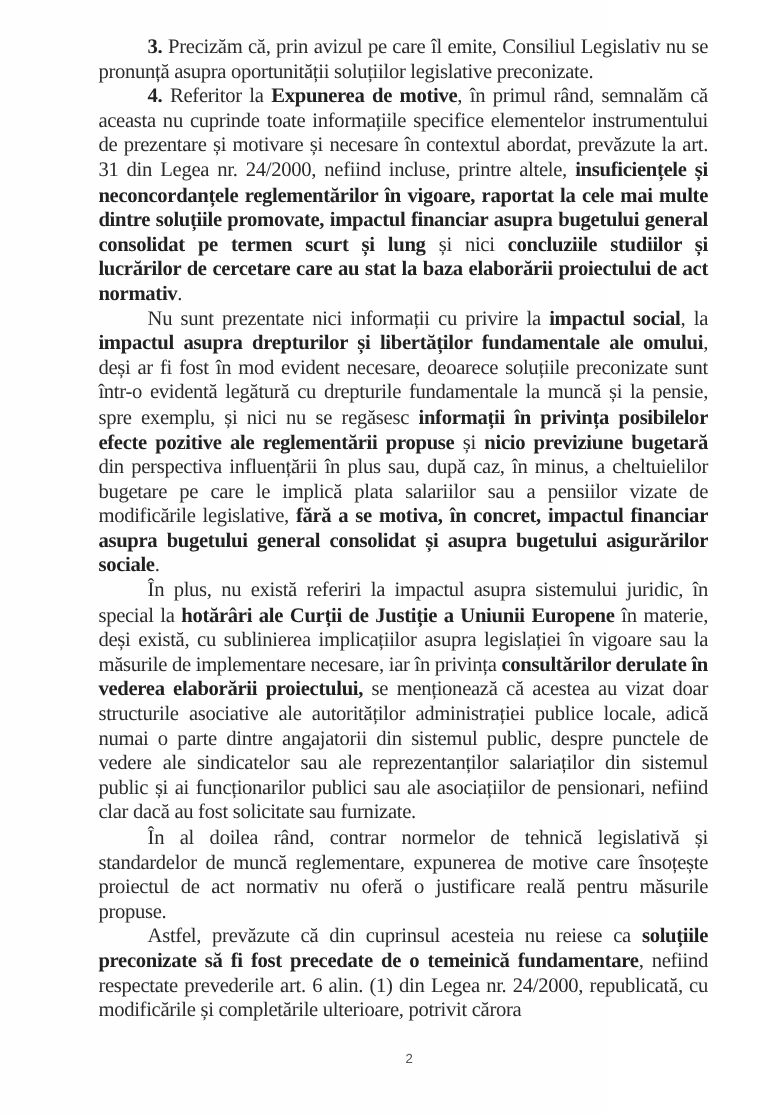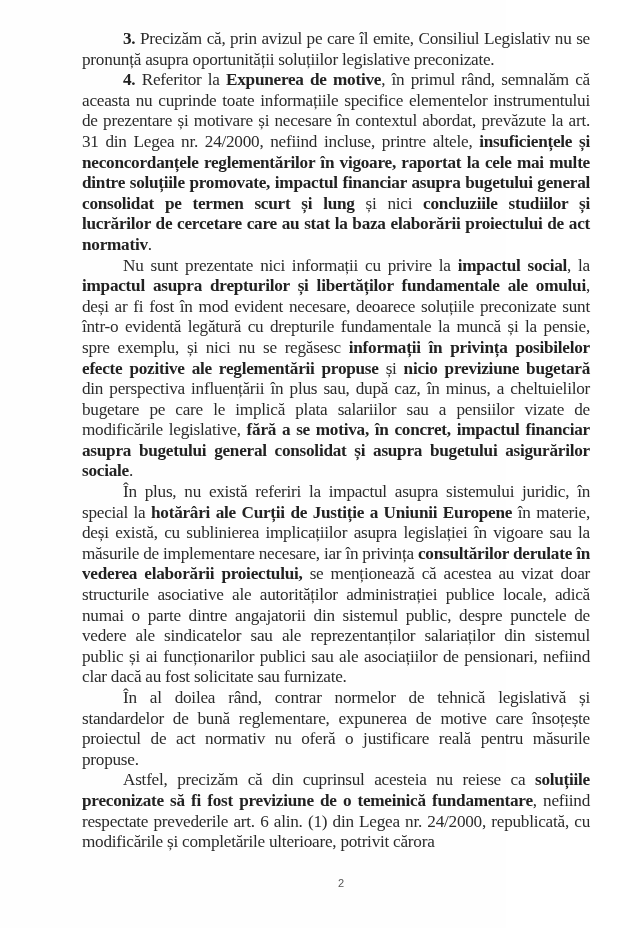"În al doilea rând, contrar" span { text: bună -> muncă }
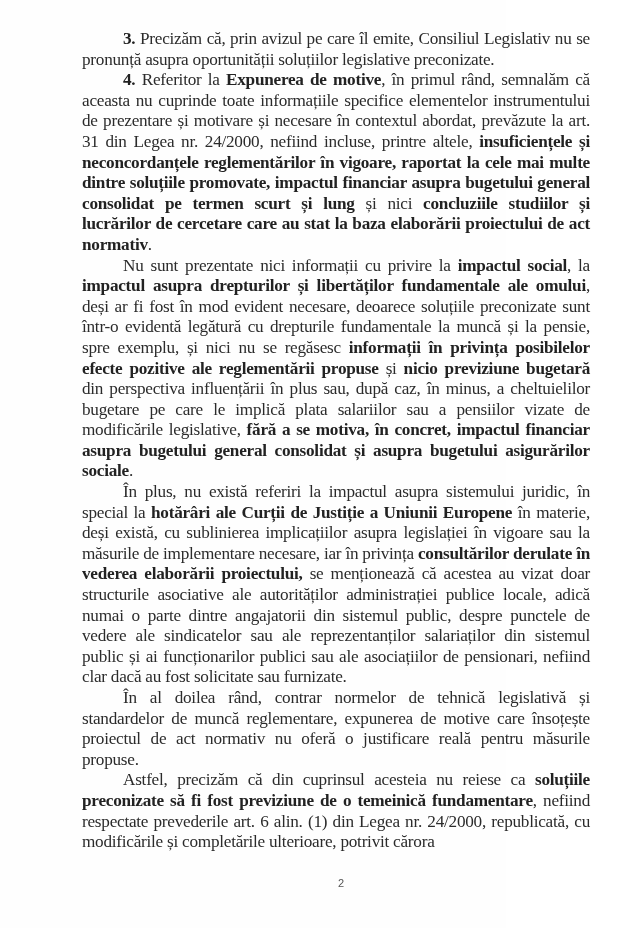"Astfel, precizăm că din cuprinsul" span { text: precizăm -> prevăzute }
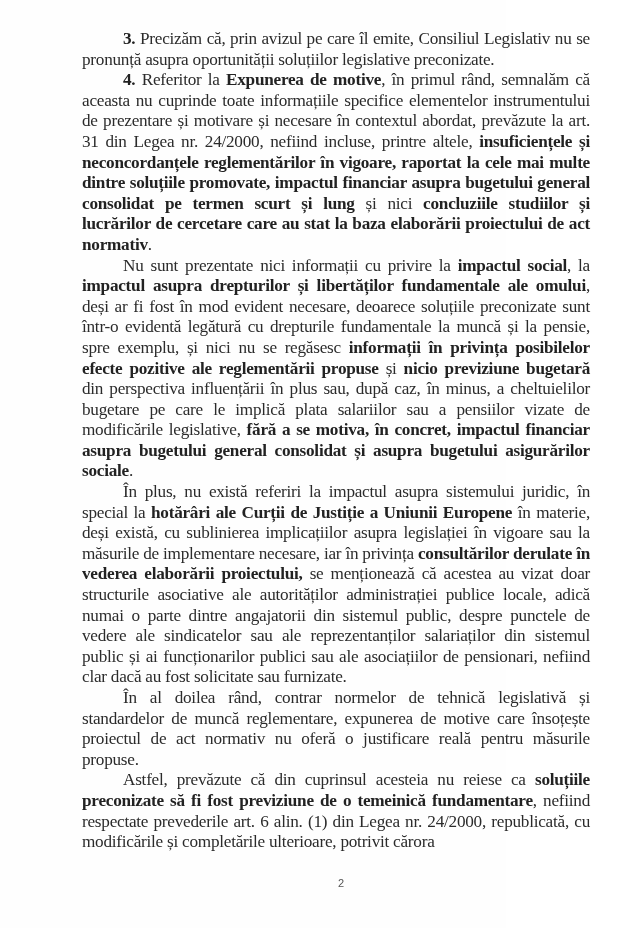"soluțiile preconizate să fi fost" span.b { text: previziune -> precedate }
